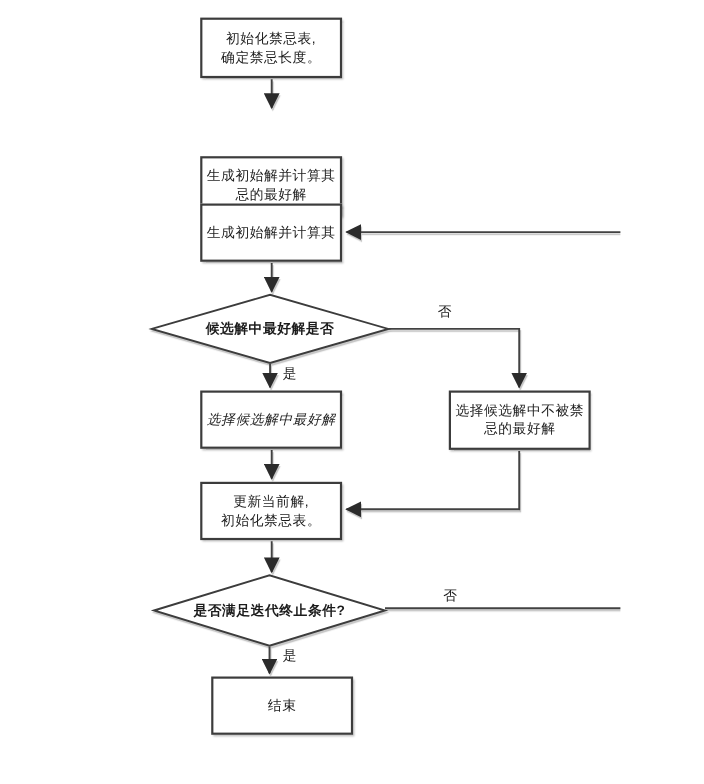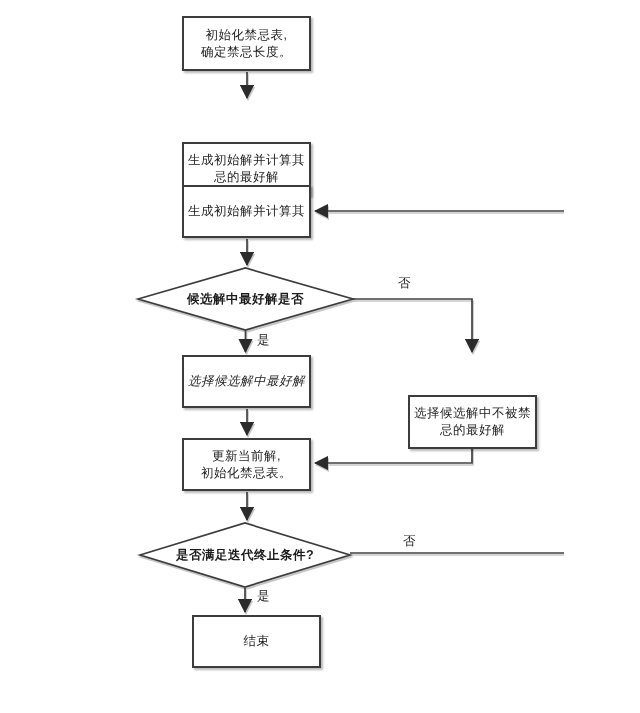"选择候选解中不被禁" #n-select-nontabu { margin-top: 40px -> none }
